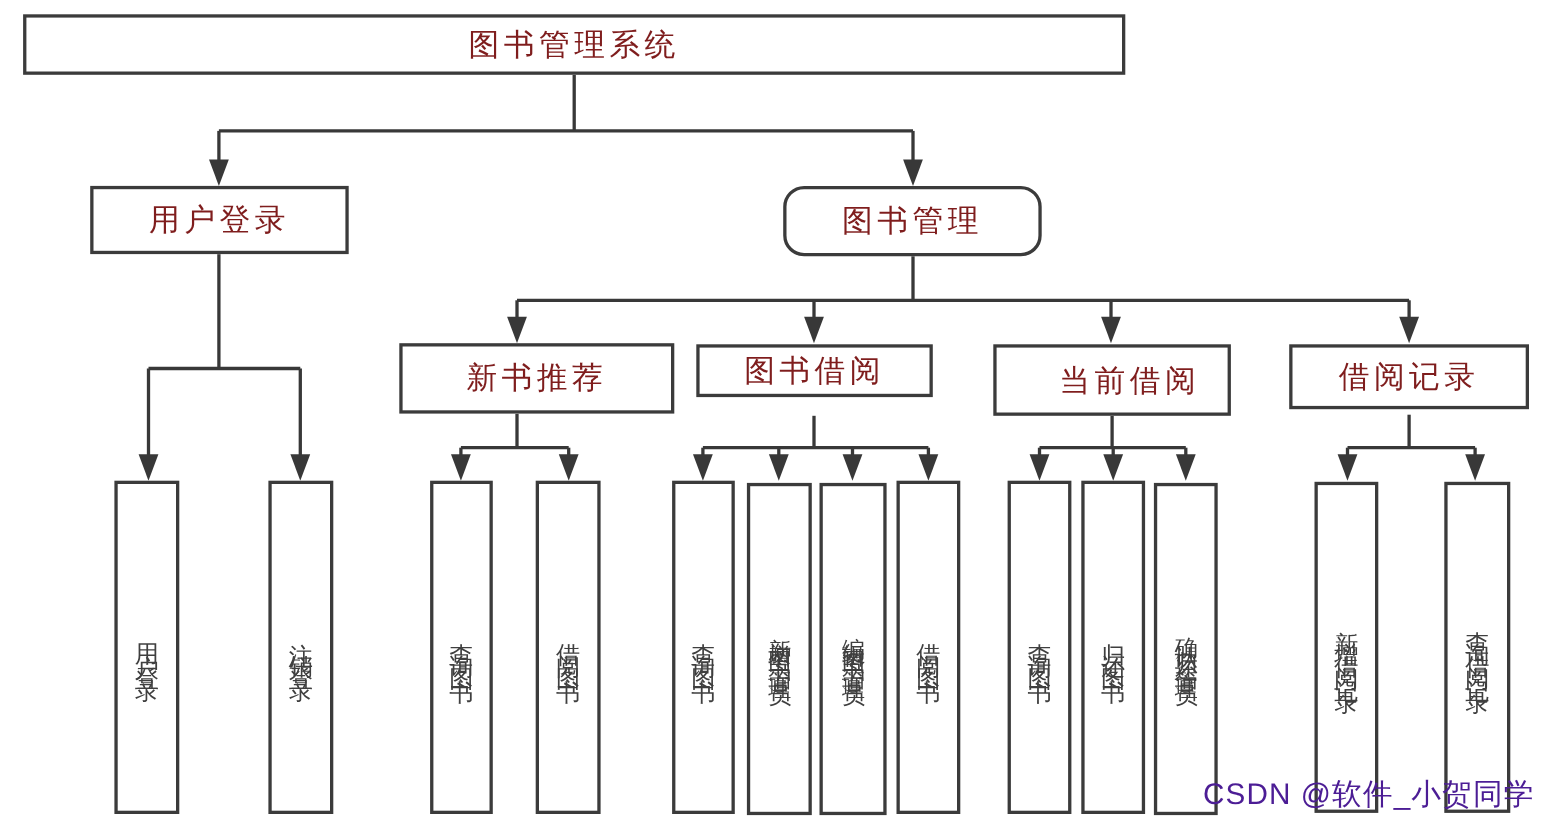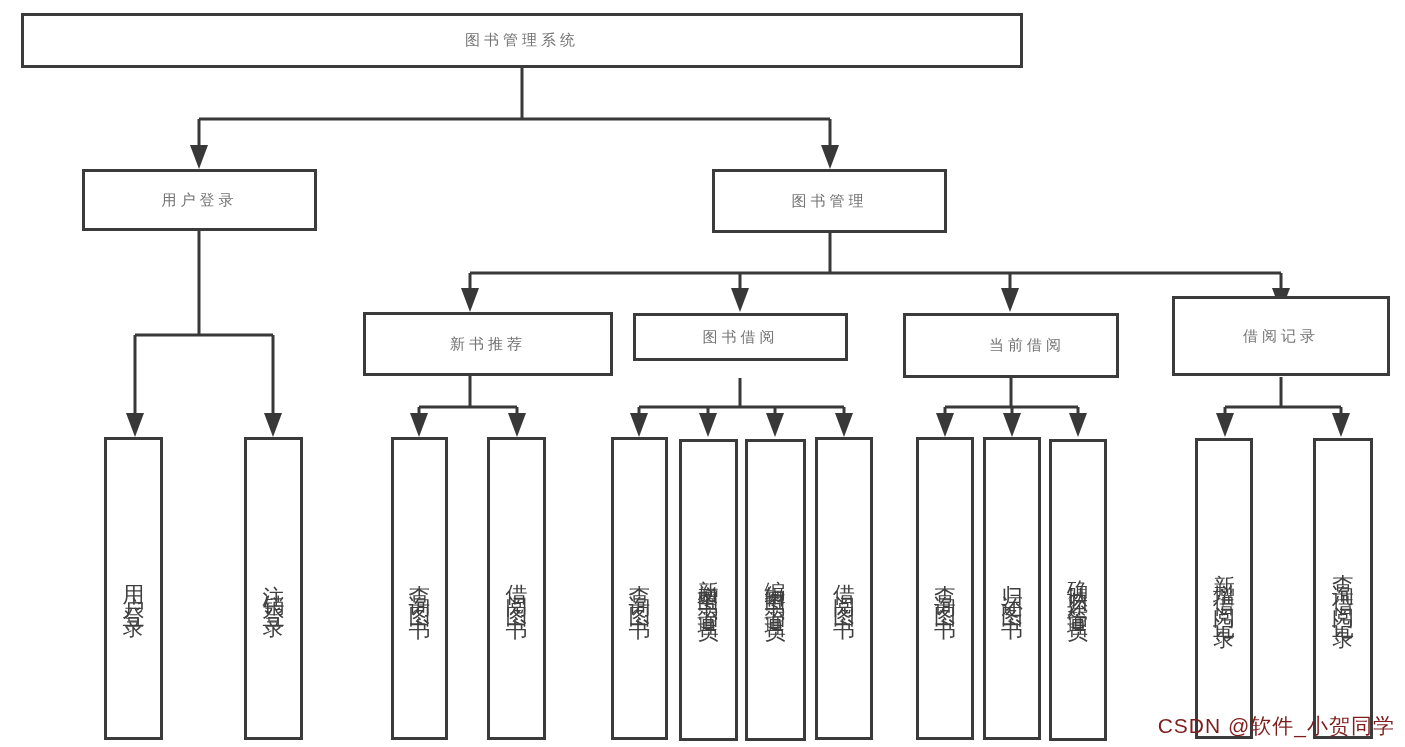"图书管理系统" .hbox span { color: #737373 -> #7f1d1d; font-size: 15px -> 28px }
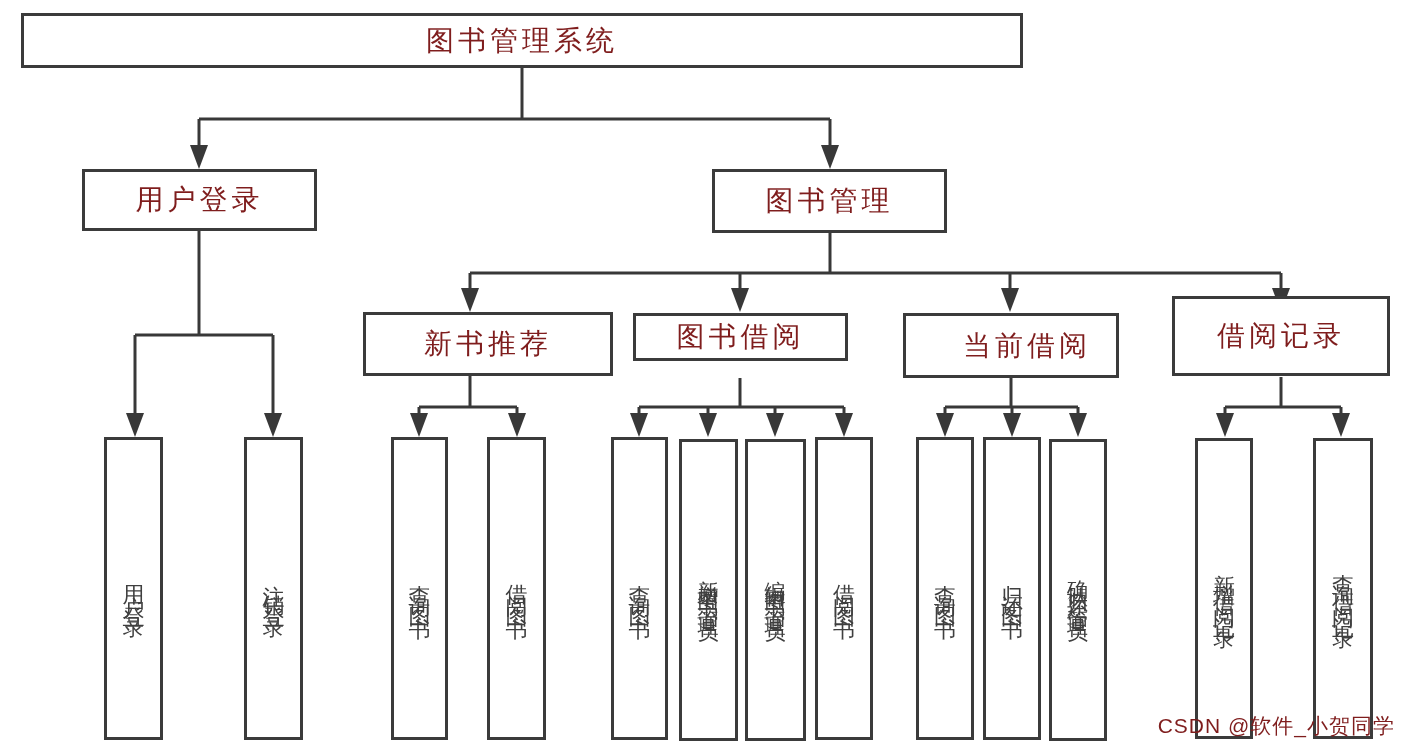"图书管理" div.box { border-radius: none -> 19px }
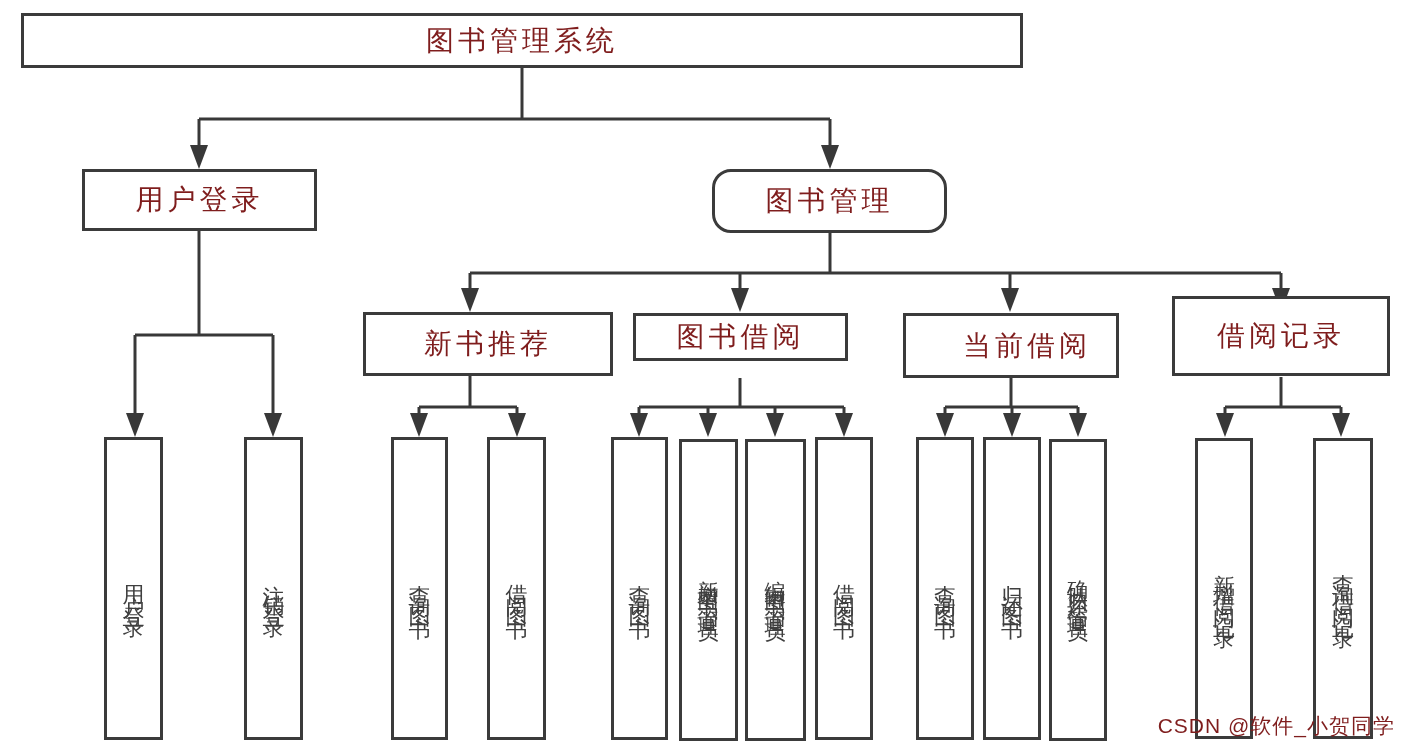"借阅记录" div.box { height: 80px -> 59px; top: 296px -> 313px }
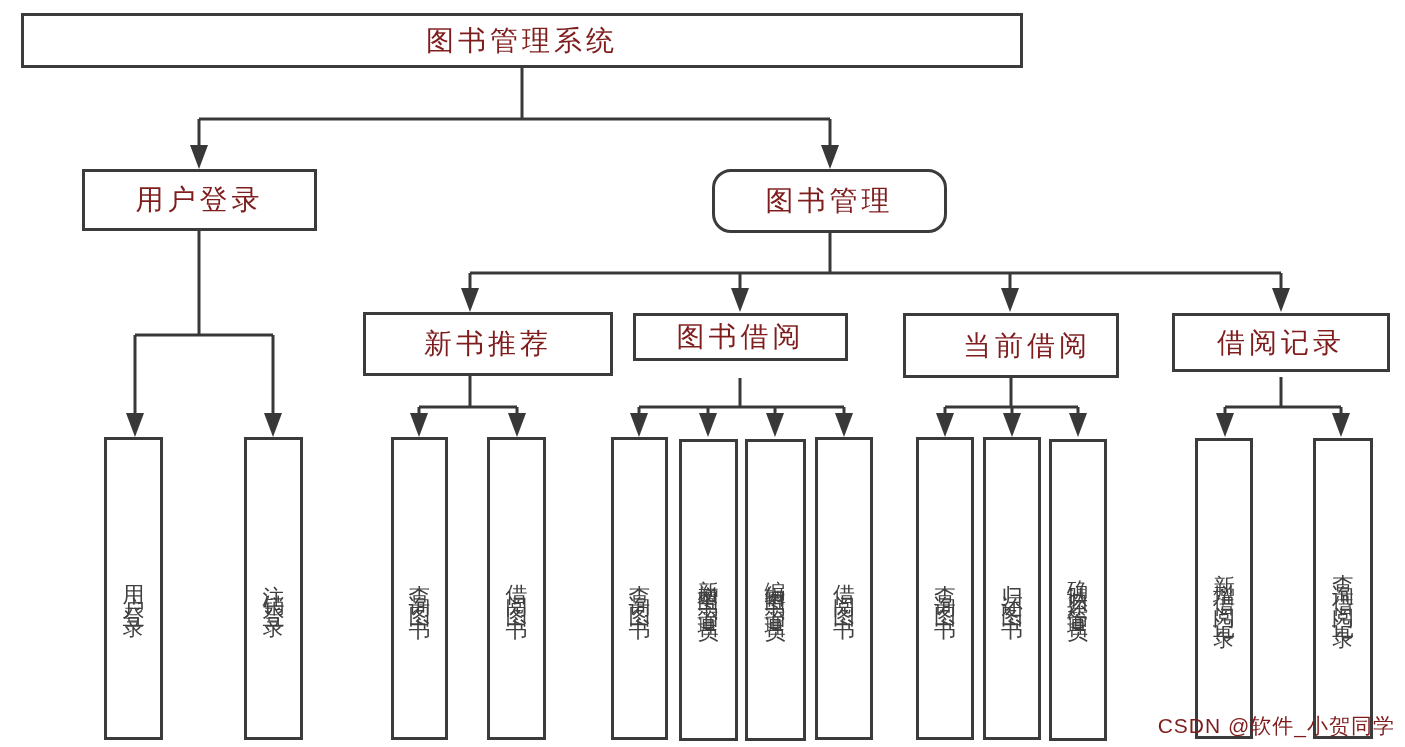"CSDN @软件_小贺同学" .watermark { color: #7f1d1d -> #4c1d95; font-size: 21px -> 27px }
